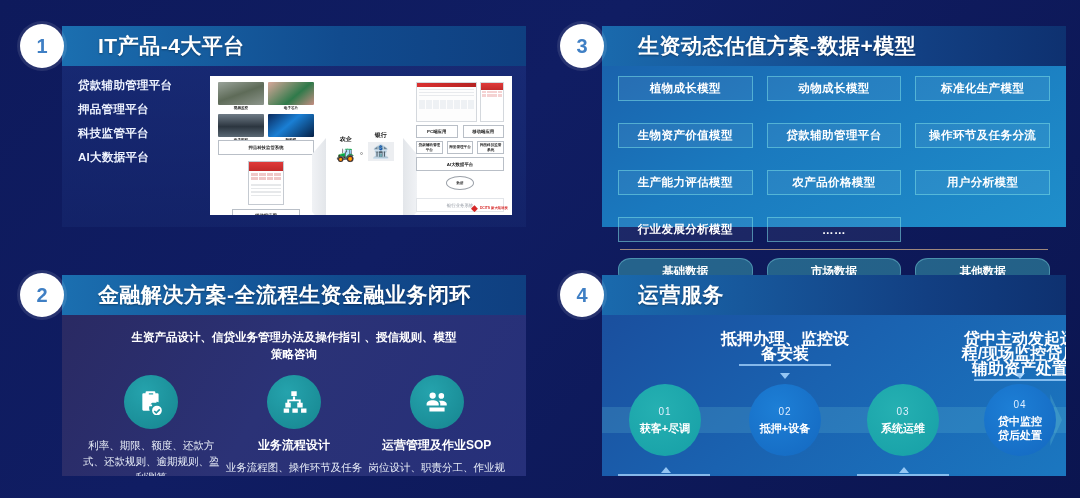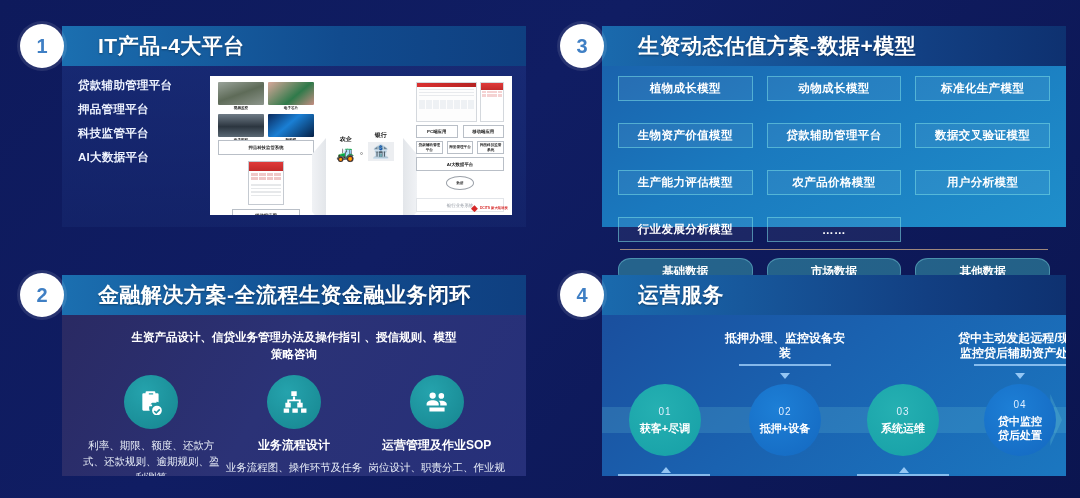"数据交叉验证模型" div.m-cell { text: 数据交叉验证模型 -> 操作环节及任务分流 }
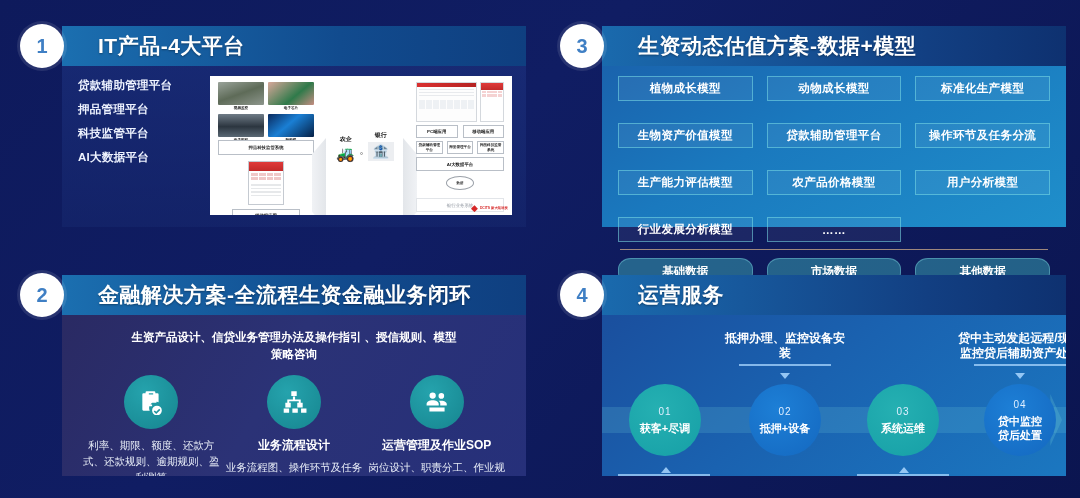"抵押办理、监控设备安装" .note .ntxt { font-size: 12px -> 16px }
